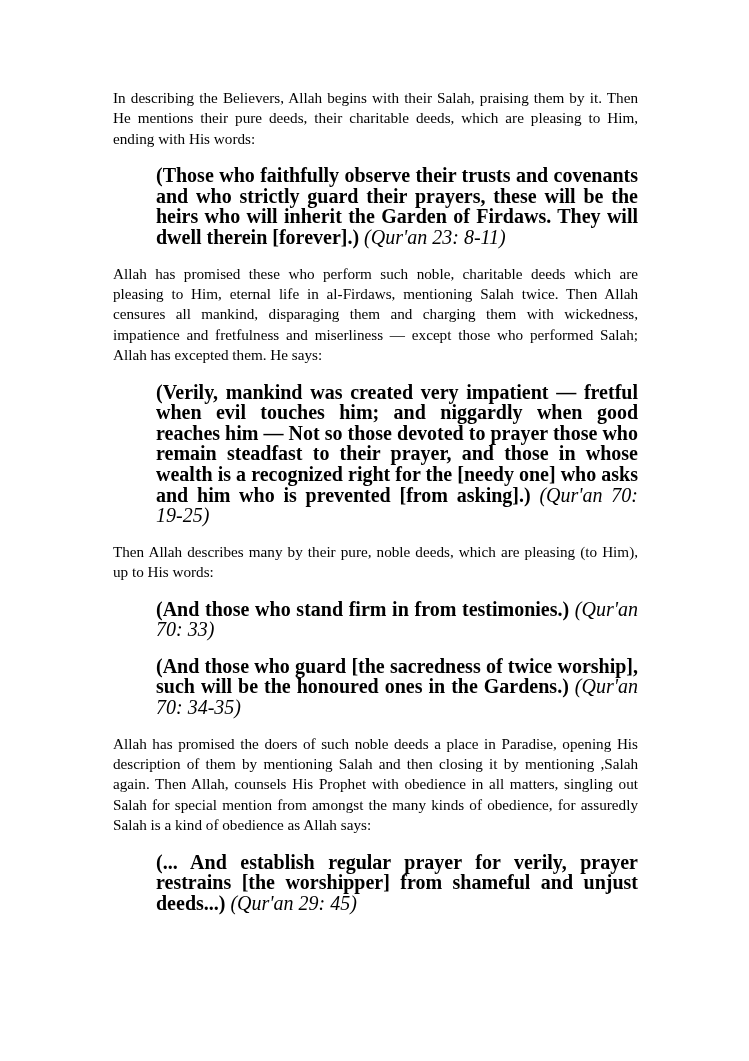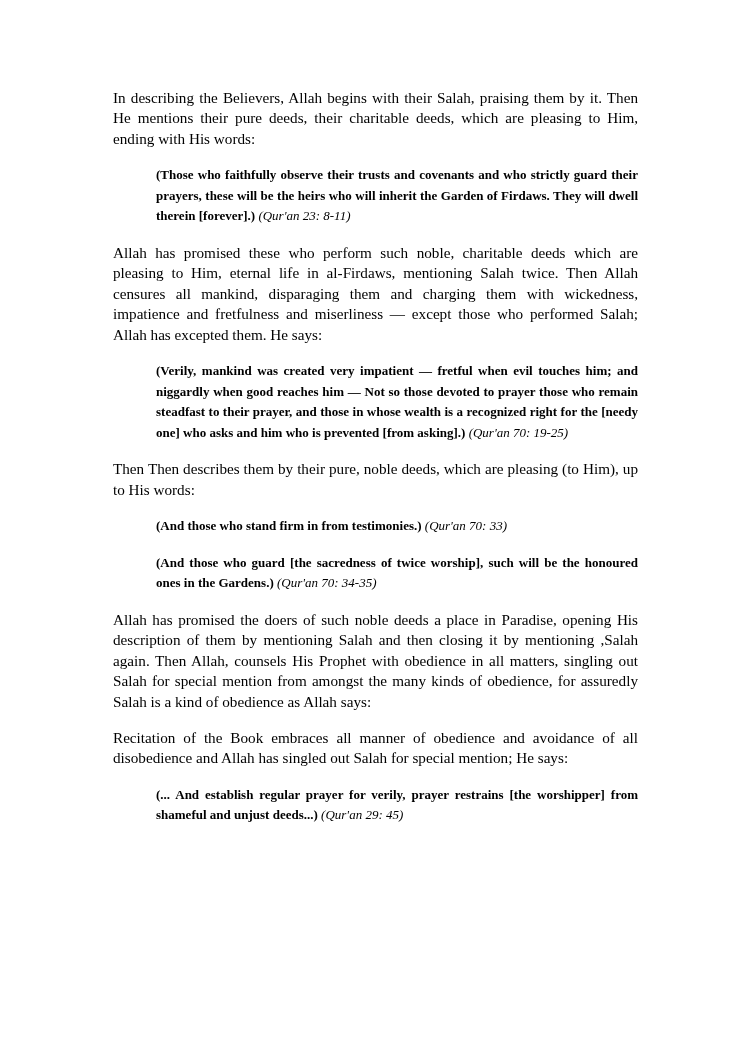"(Those who faithfully observe their" .quote { font-size: 13px -> 20px }
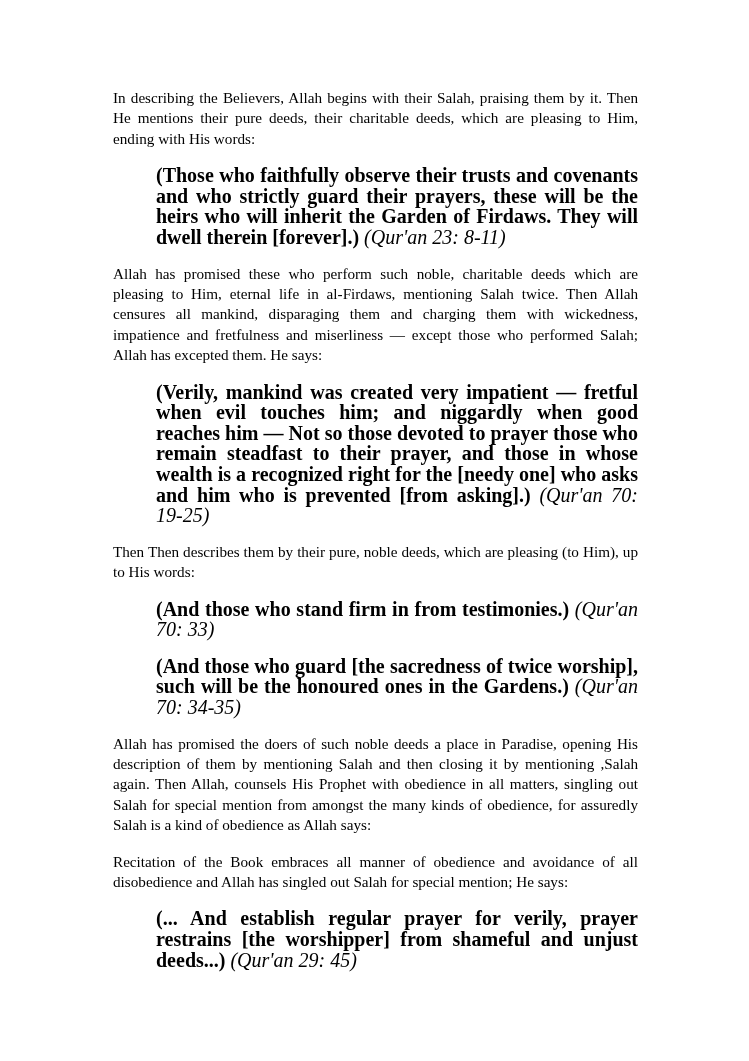"Then Then describes them by" p.para { text: Then describes them -> Allah describes many }
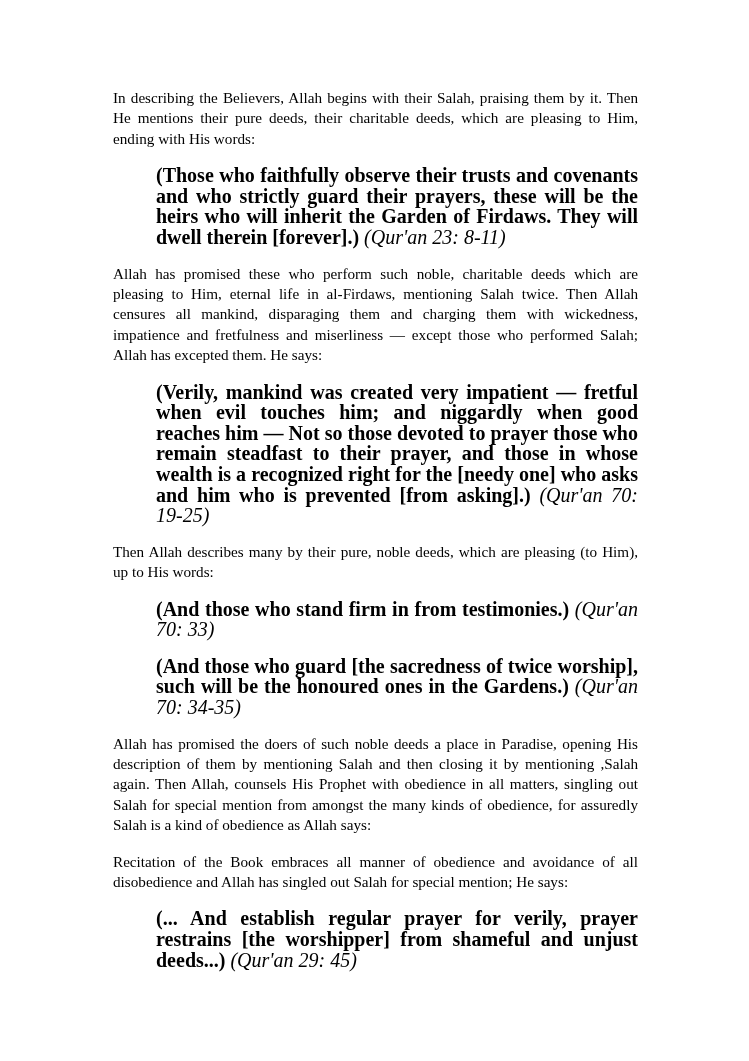"Recitation of the Book embraces" p.para { html: <p>Recitation of the Book embraces all manner of obedience and avoidance of all disobedience and Allah has singled out Salah for special mention; He says:</p> -> none }
